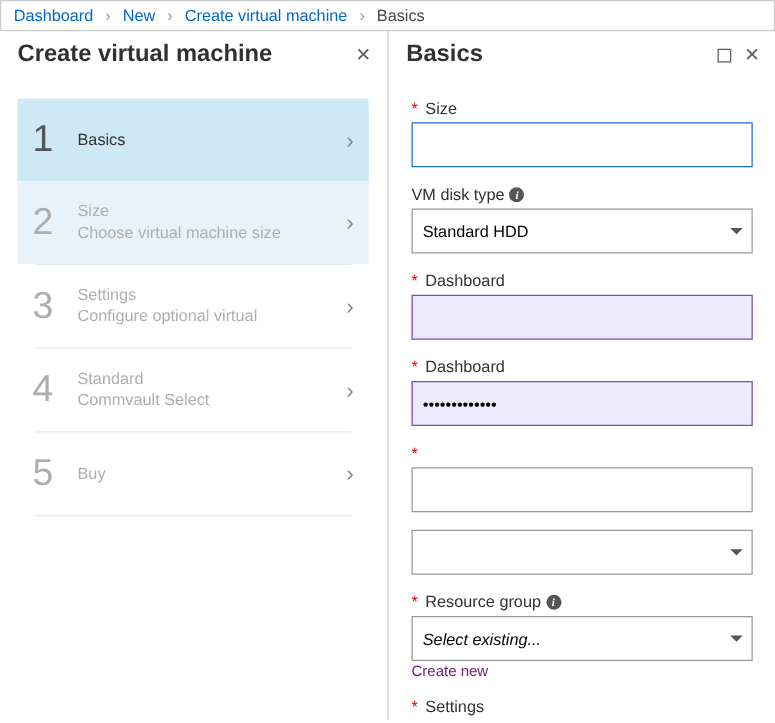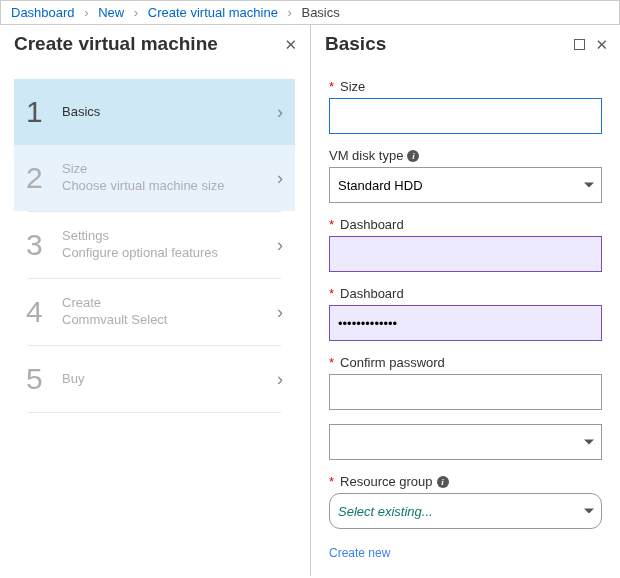"Configure optional features" div.step-subtitle { text: features -> virtual }
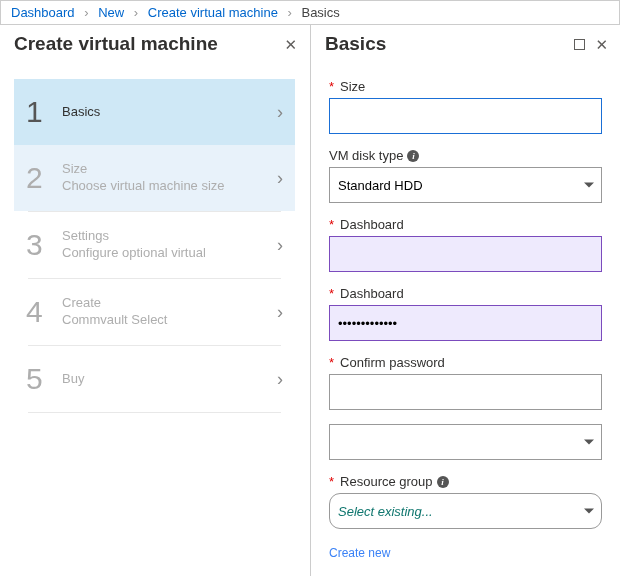"Create" div.step-title { text: Create -> Standard }
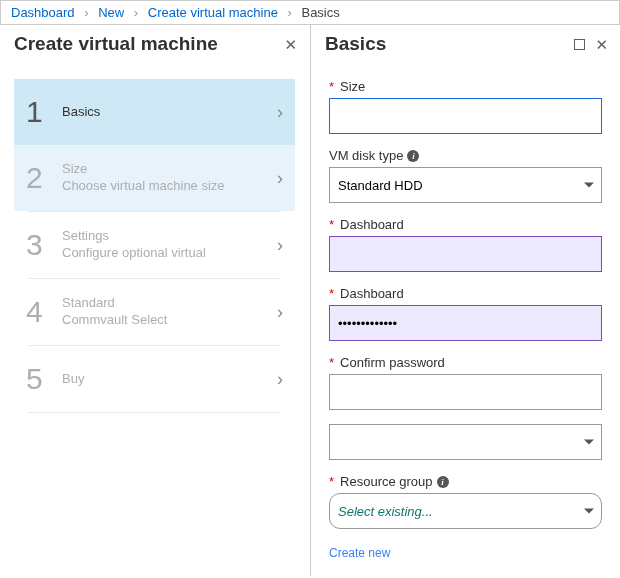"Confirm password" span { html: <span>Confirm password</span> -> none }
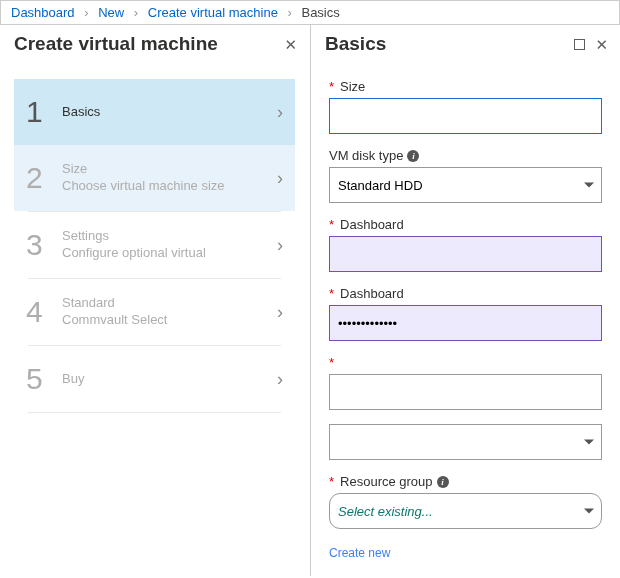"Select existing..." input.form-select { border-radius: 11px -> none; color: #0f766e -> #000000 }
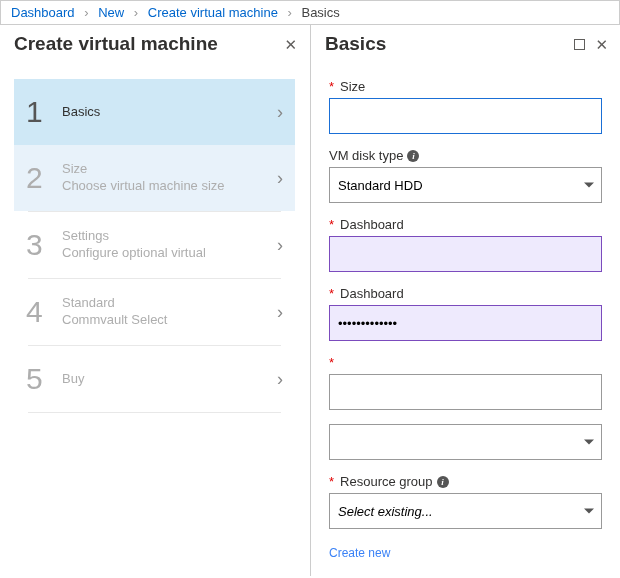"Create new" .link { color: #3b82f6 -> #701a75; margin-top: 17px -> 1px }
